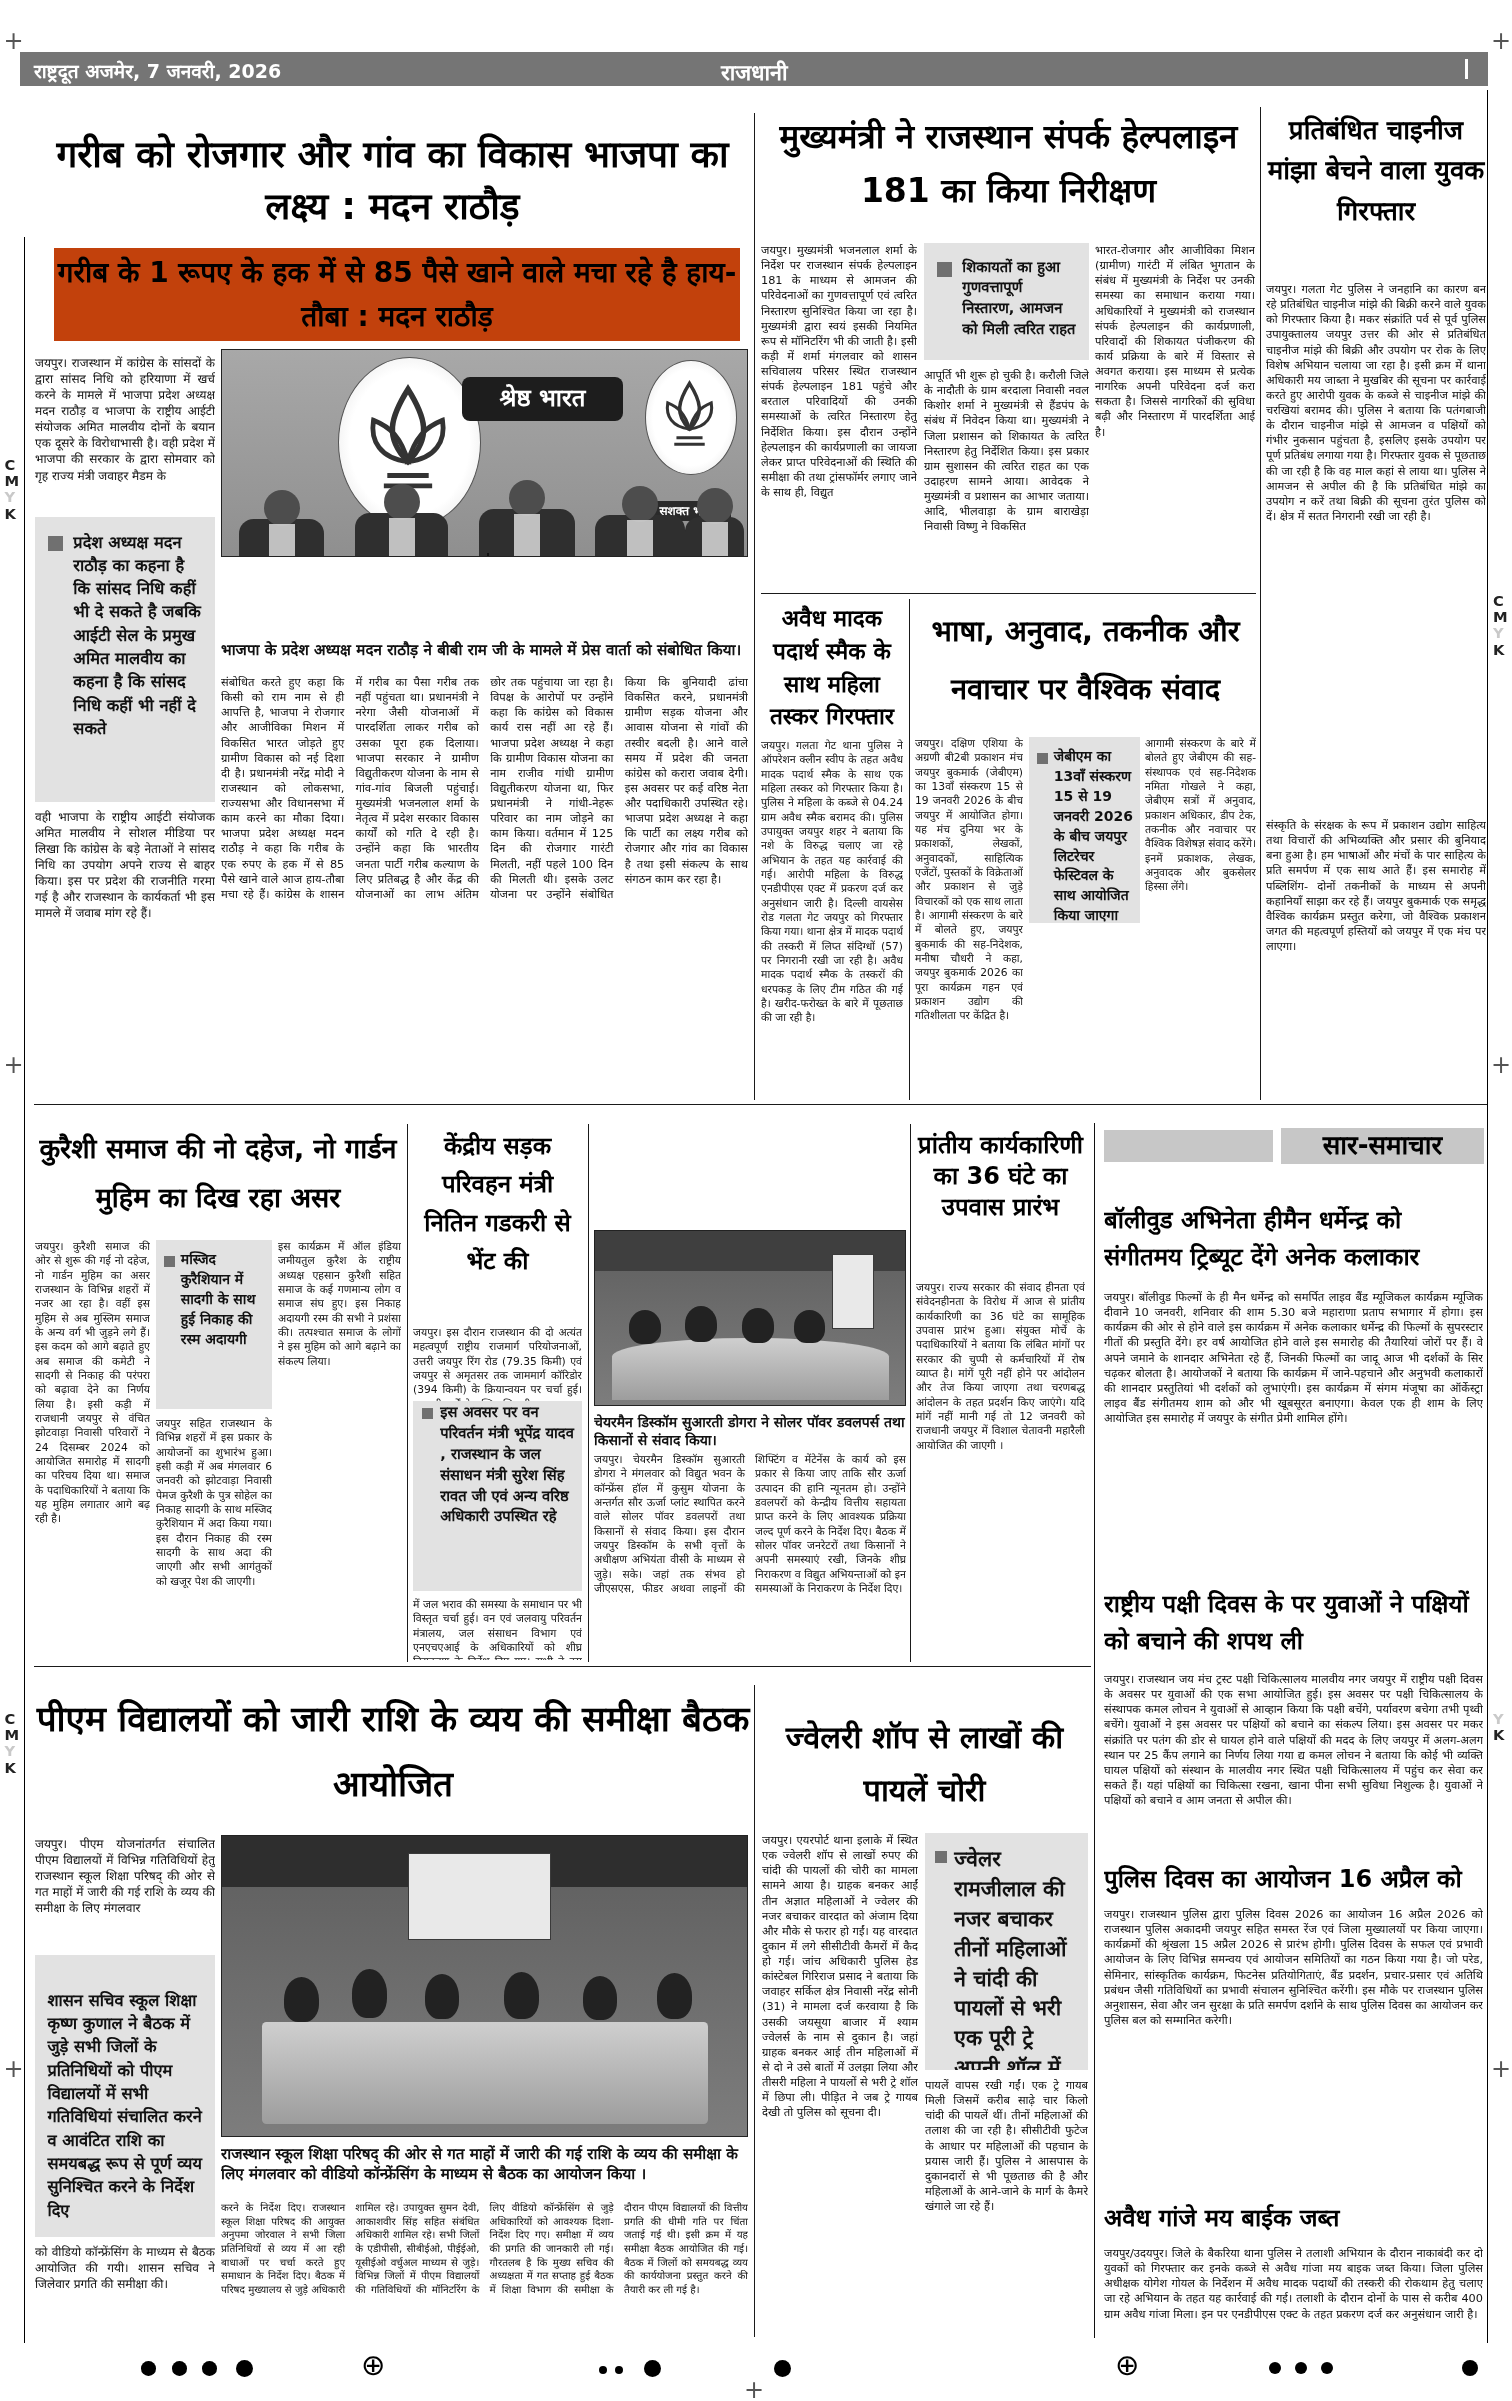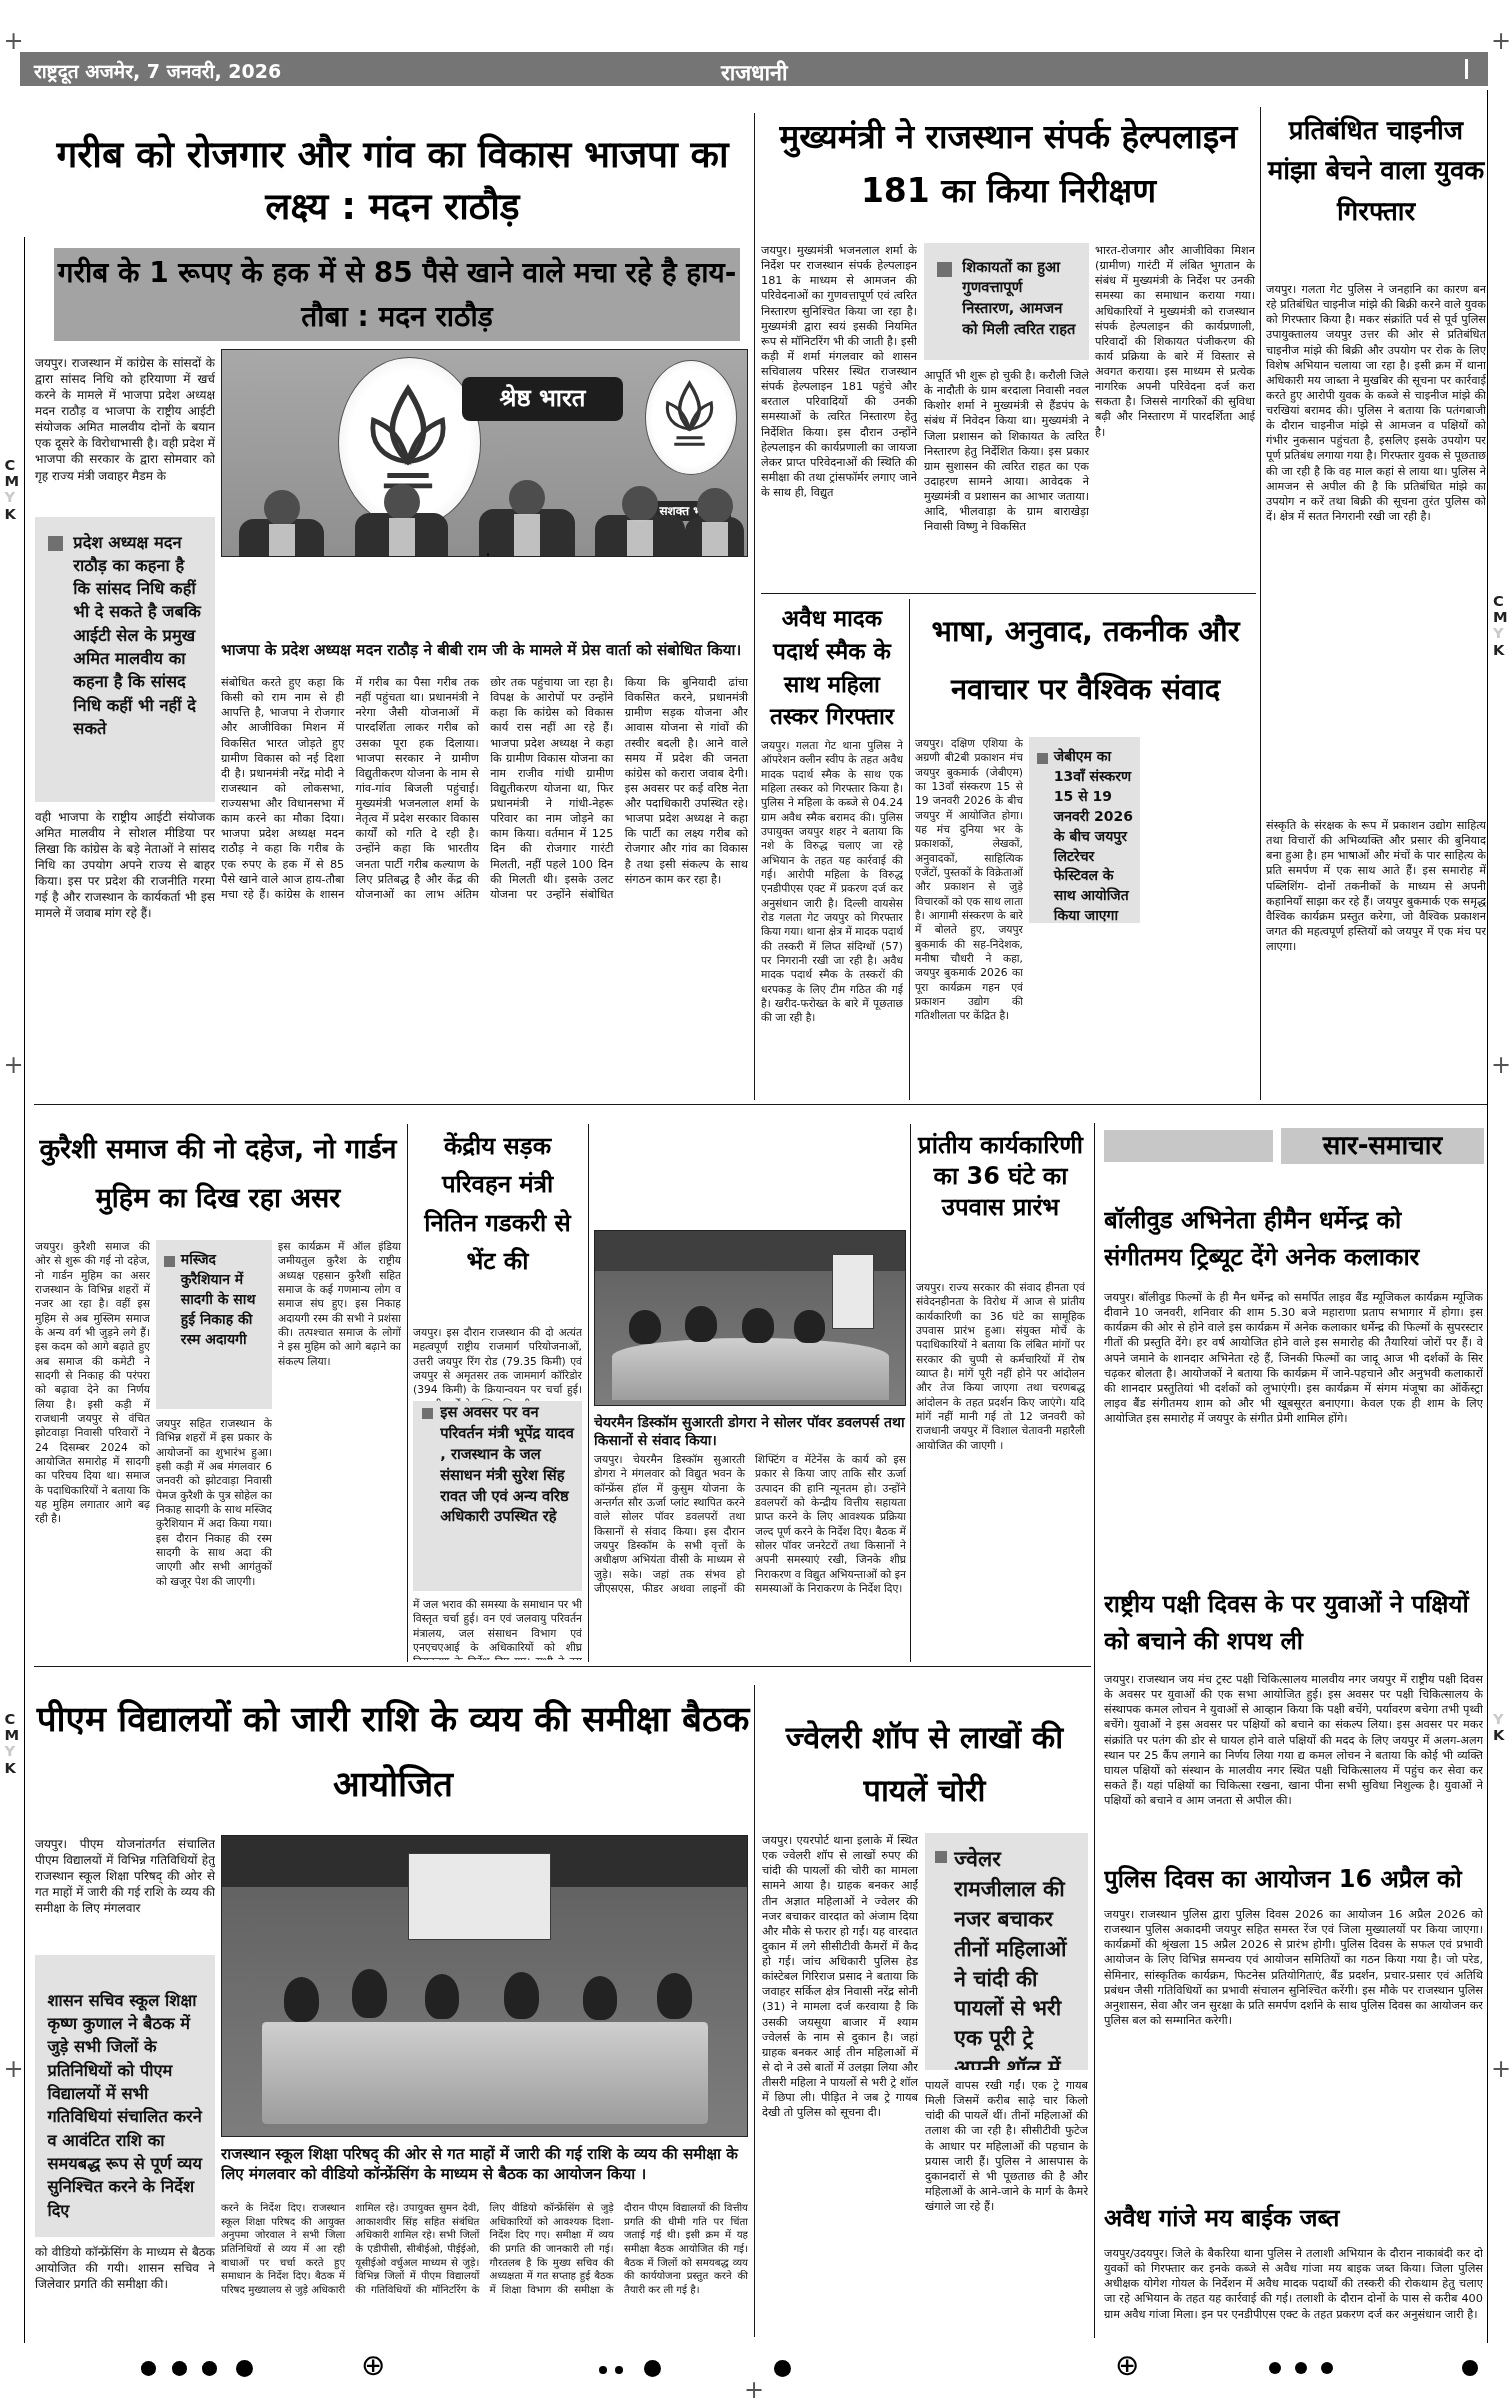"गरीब के 1 रूपए के" .subheadbox { background: #a3a3a3 -> #c2410c }
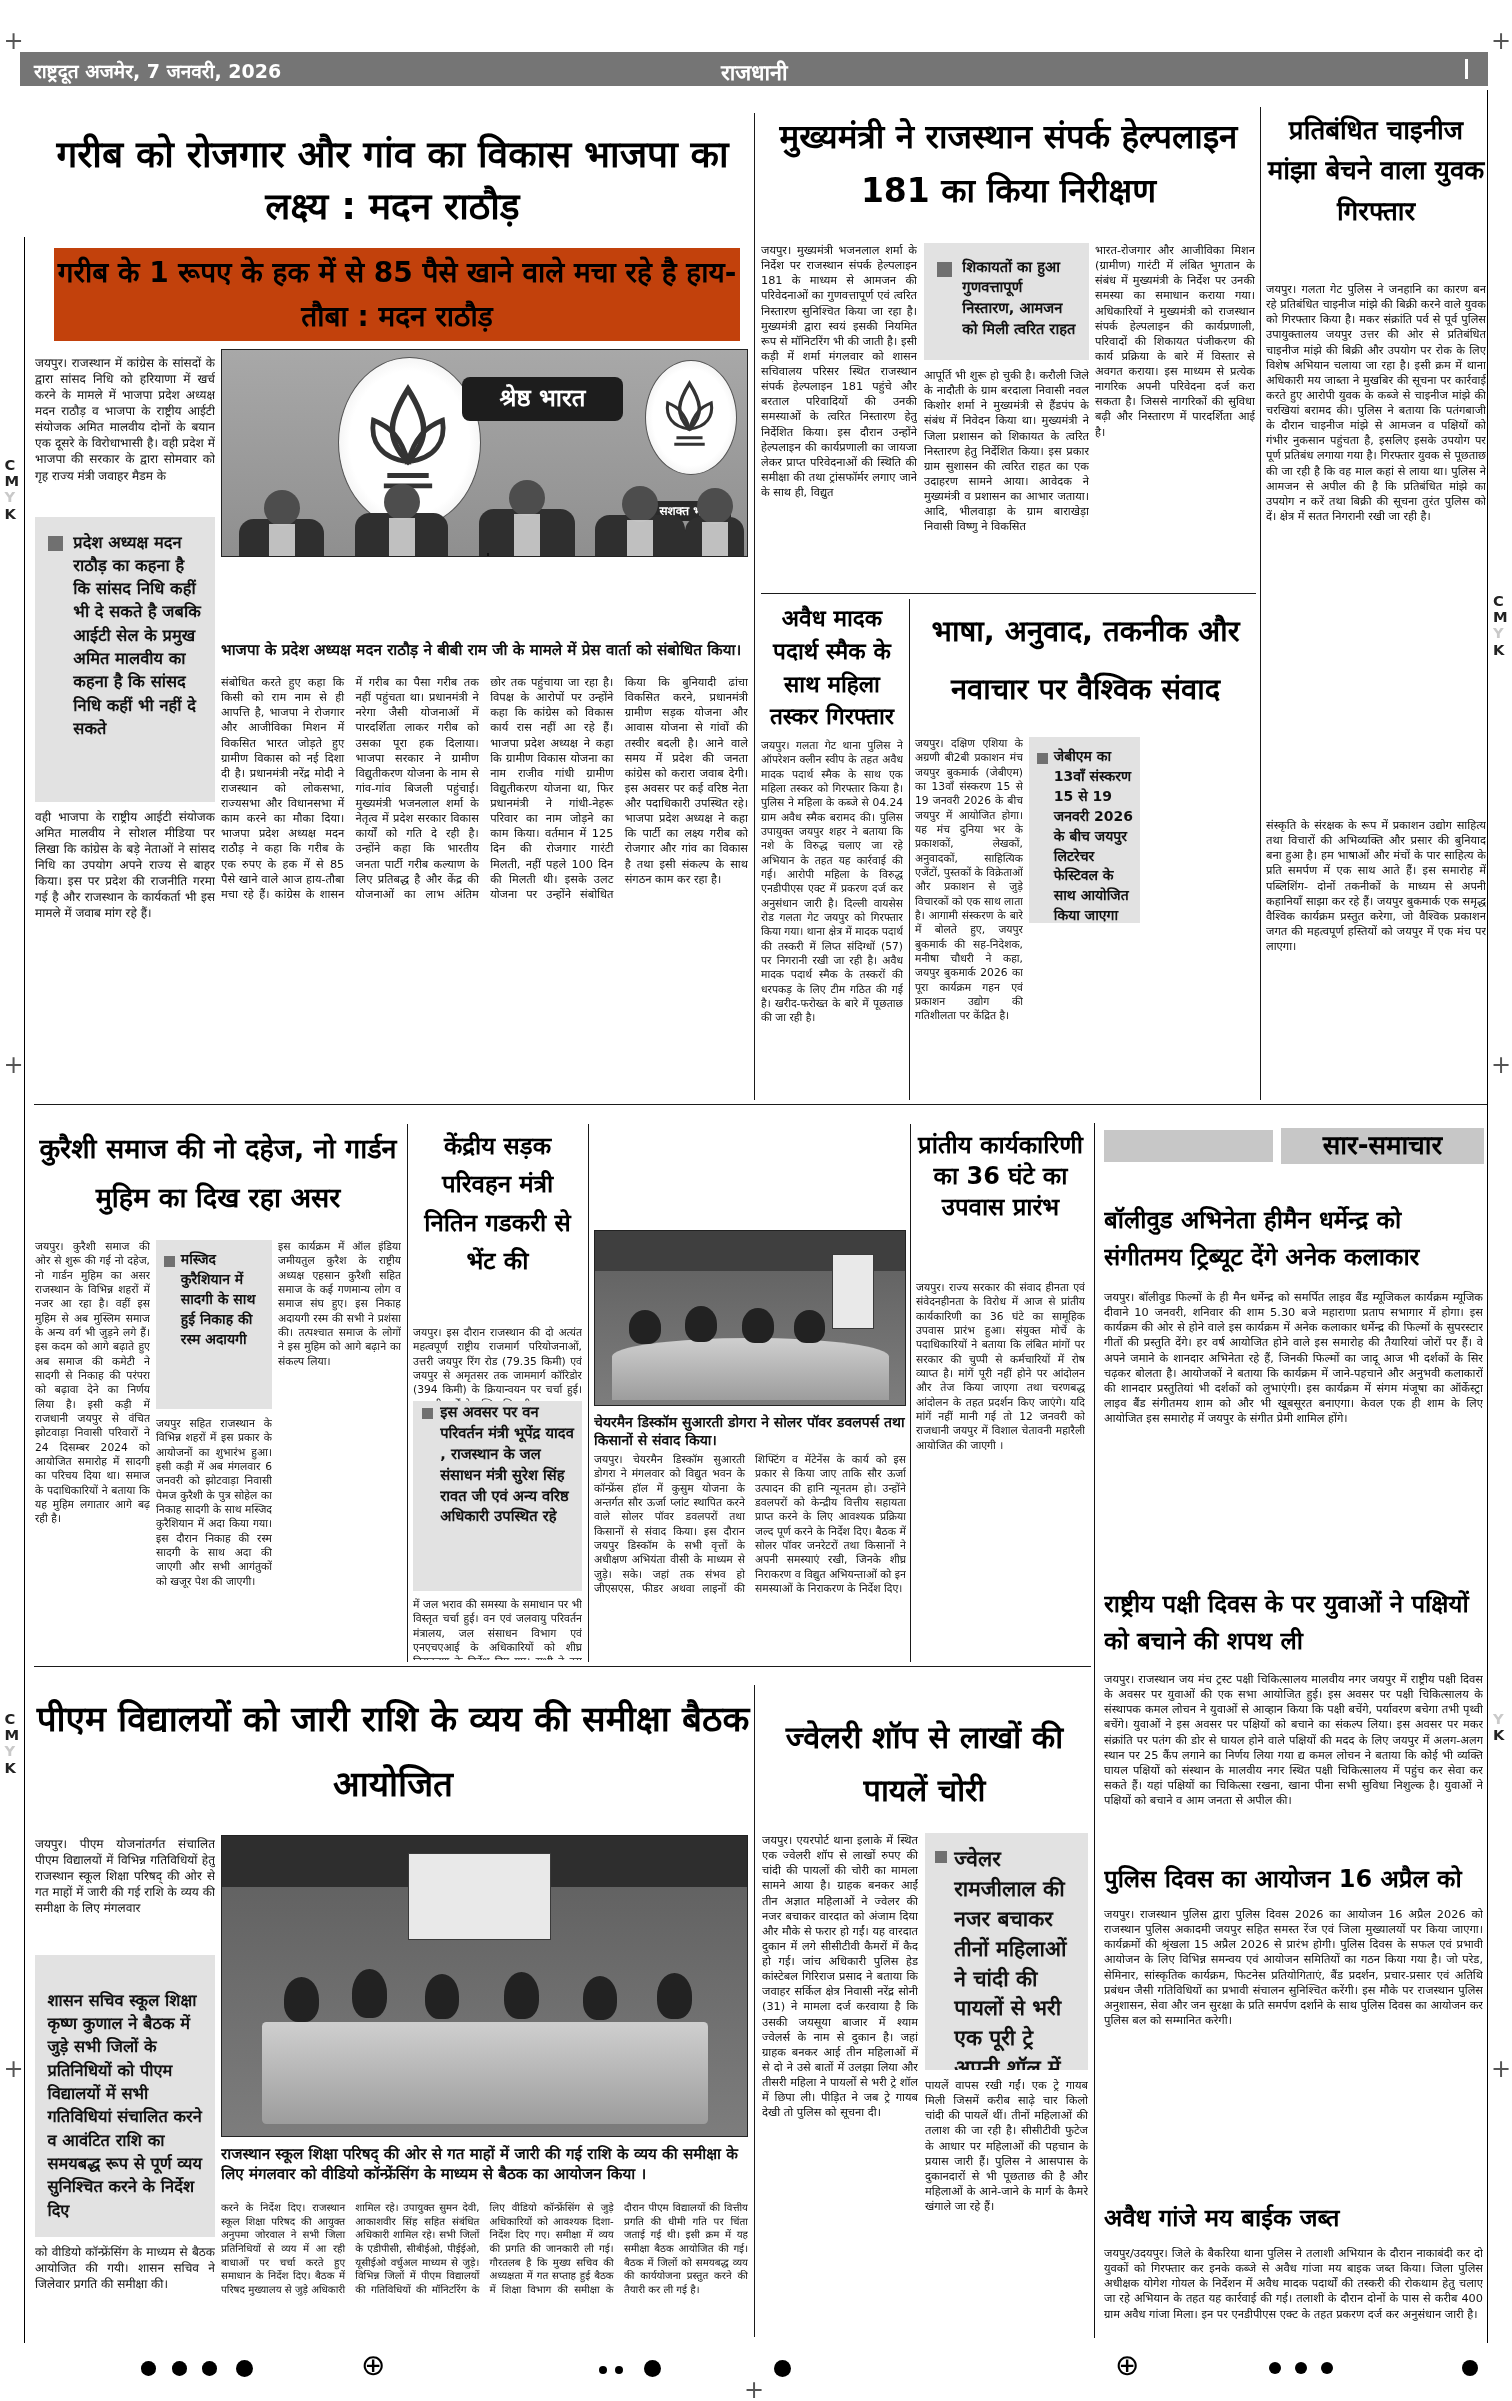"आगामी संस्करण के बारे में" div.abs { html: none -> <div>आगामी संस्करण के बारे में बोलते हुए जेबीएम की सह-संस्थापक एवं सह-निदेशक नमिता गोखले ने कहा, जेबीएम सत्रों में अनुवाद, प्रकाशन अधिकार, डीप टेक, तकनीक और नवाचार पर वैश्विक विशेषज्ञ संवाद करेंगे। इनमें प्रकाशक, लेखक, अनुवादक और बुकसेलर हिस्सा लेंगे।</div> }
